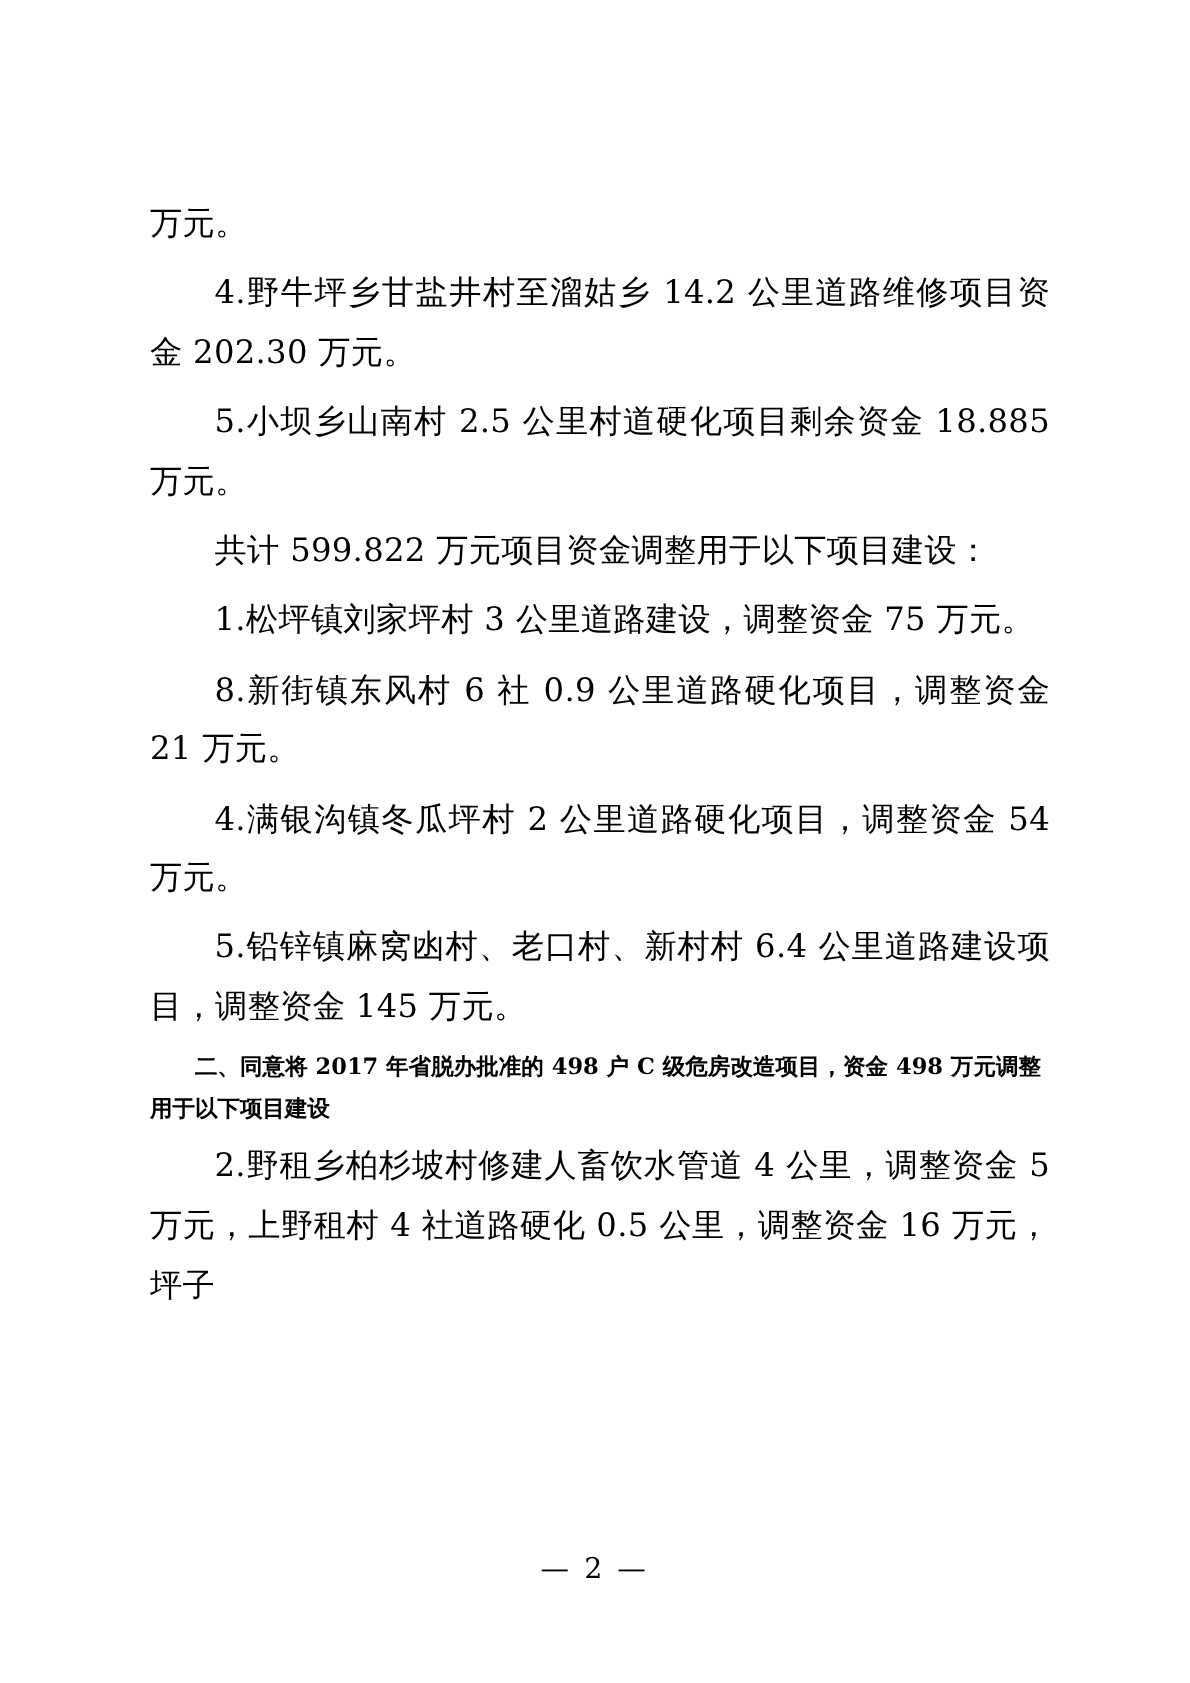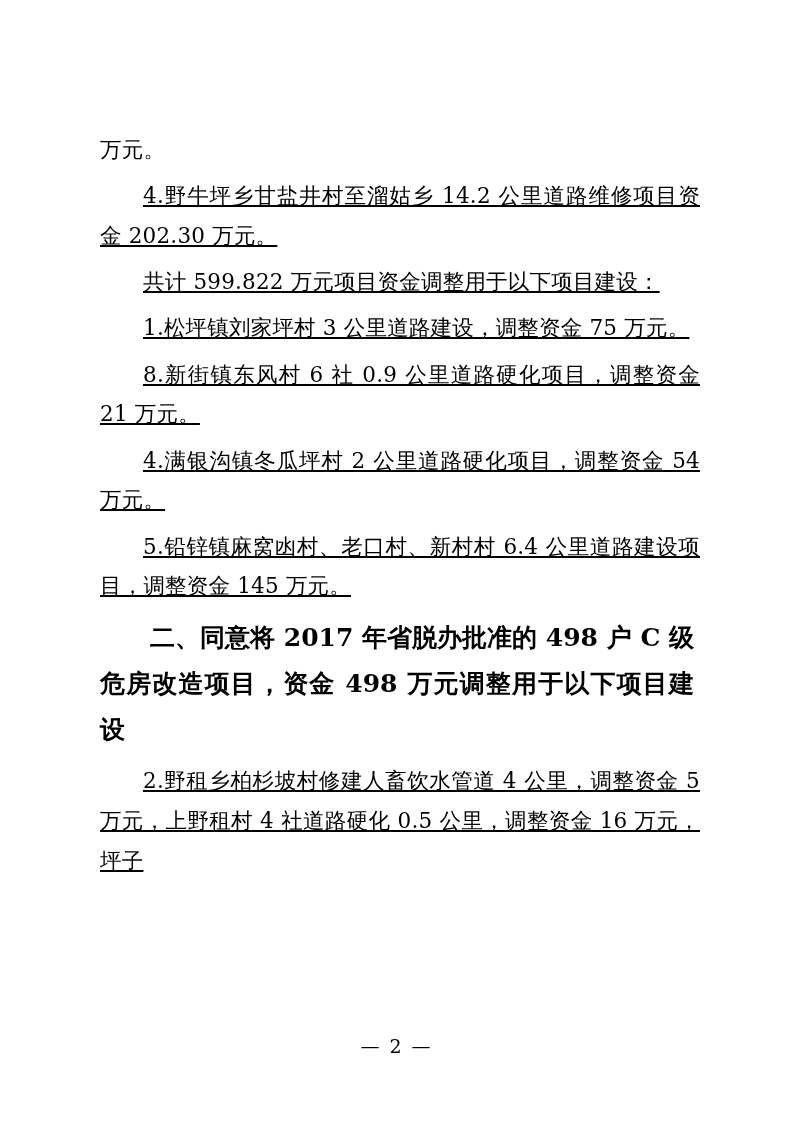"4.野牛坪乡甘盐井村至溜姑乡 14.2 公里道路维修项目资金 202.30" p.indent { text-decoration: underline -> none }
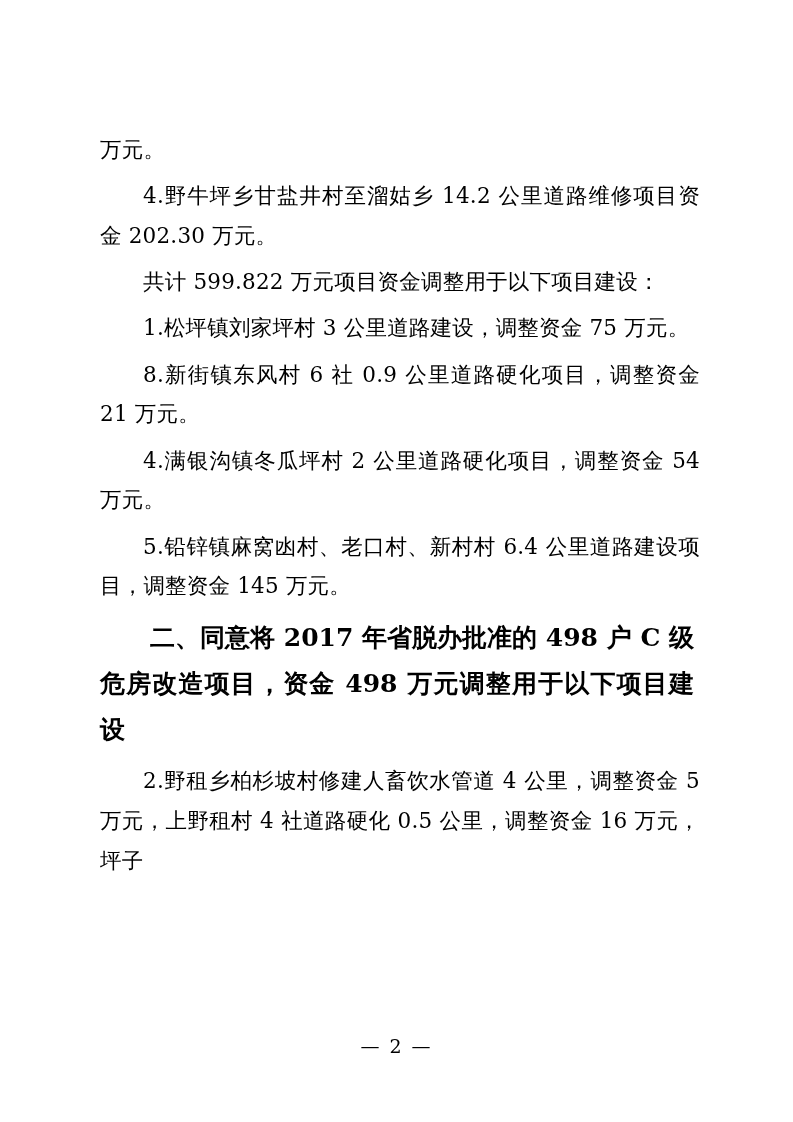"5.小坝乡山南村 2.5 公里村道硬化项目剩余资金 18.885 万元。" p.para { html: none -> <p>5.小坝乡山南村 2.5 公里村道硬化项目剩余资金 18.885 万元。</p> }
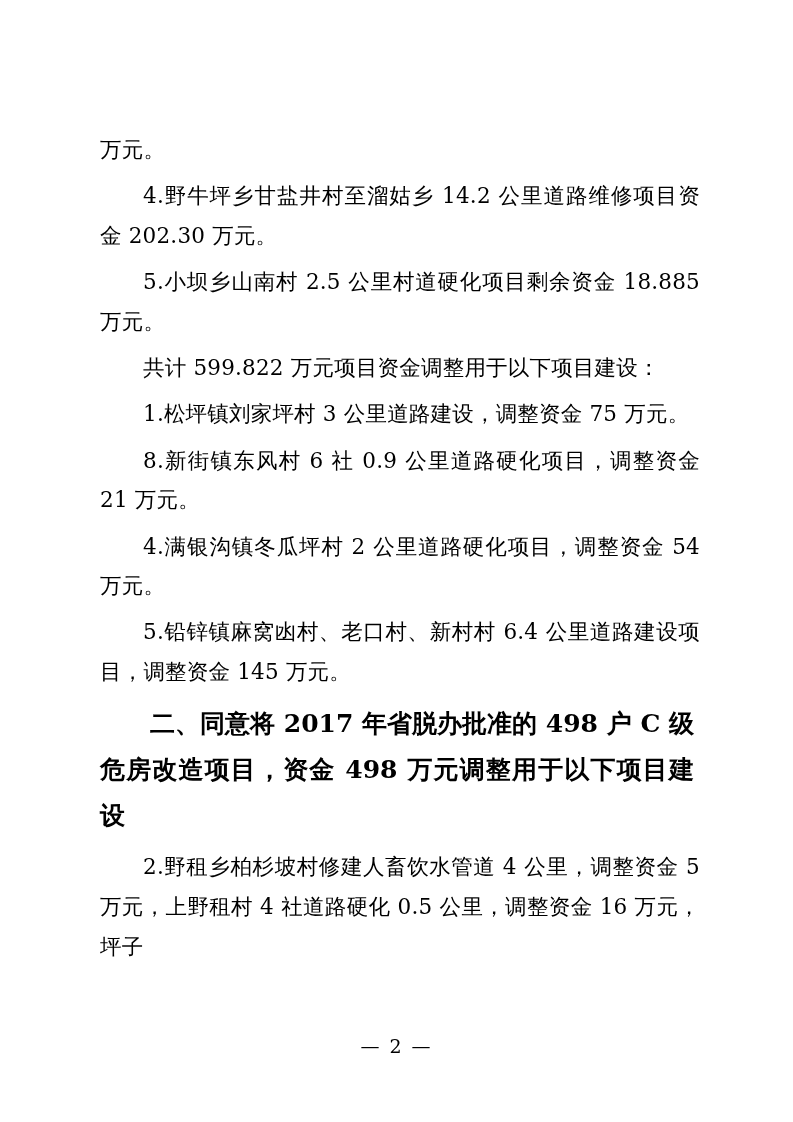"二、同意将 2017 年省脱办批准的 498 户" p.heading { font-size: 25px -> 15px }
